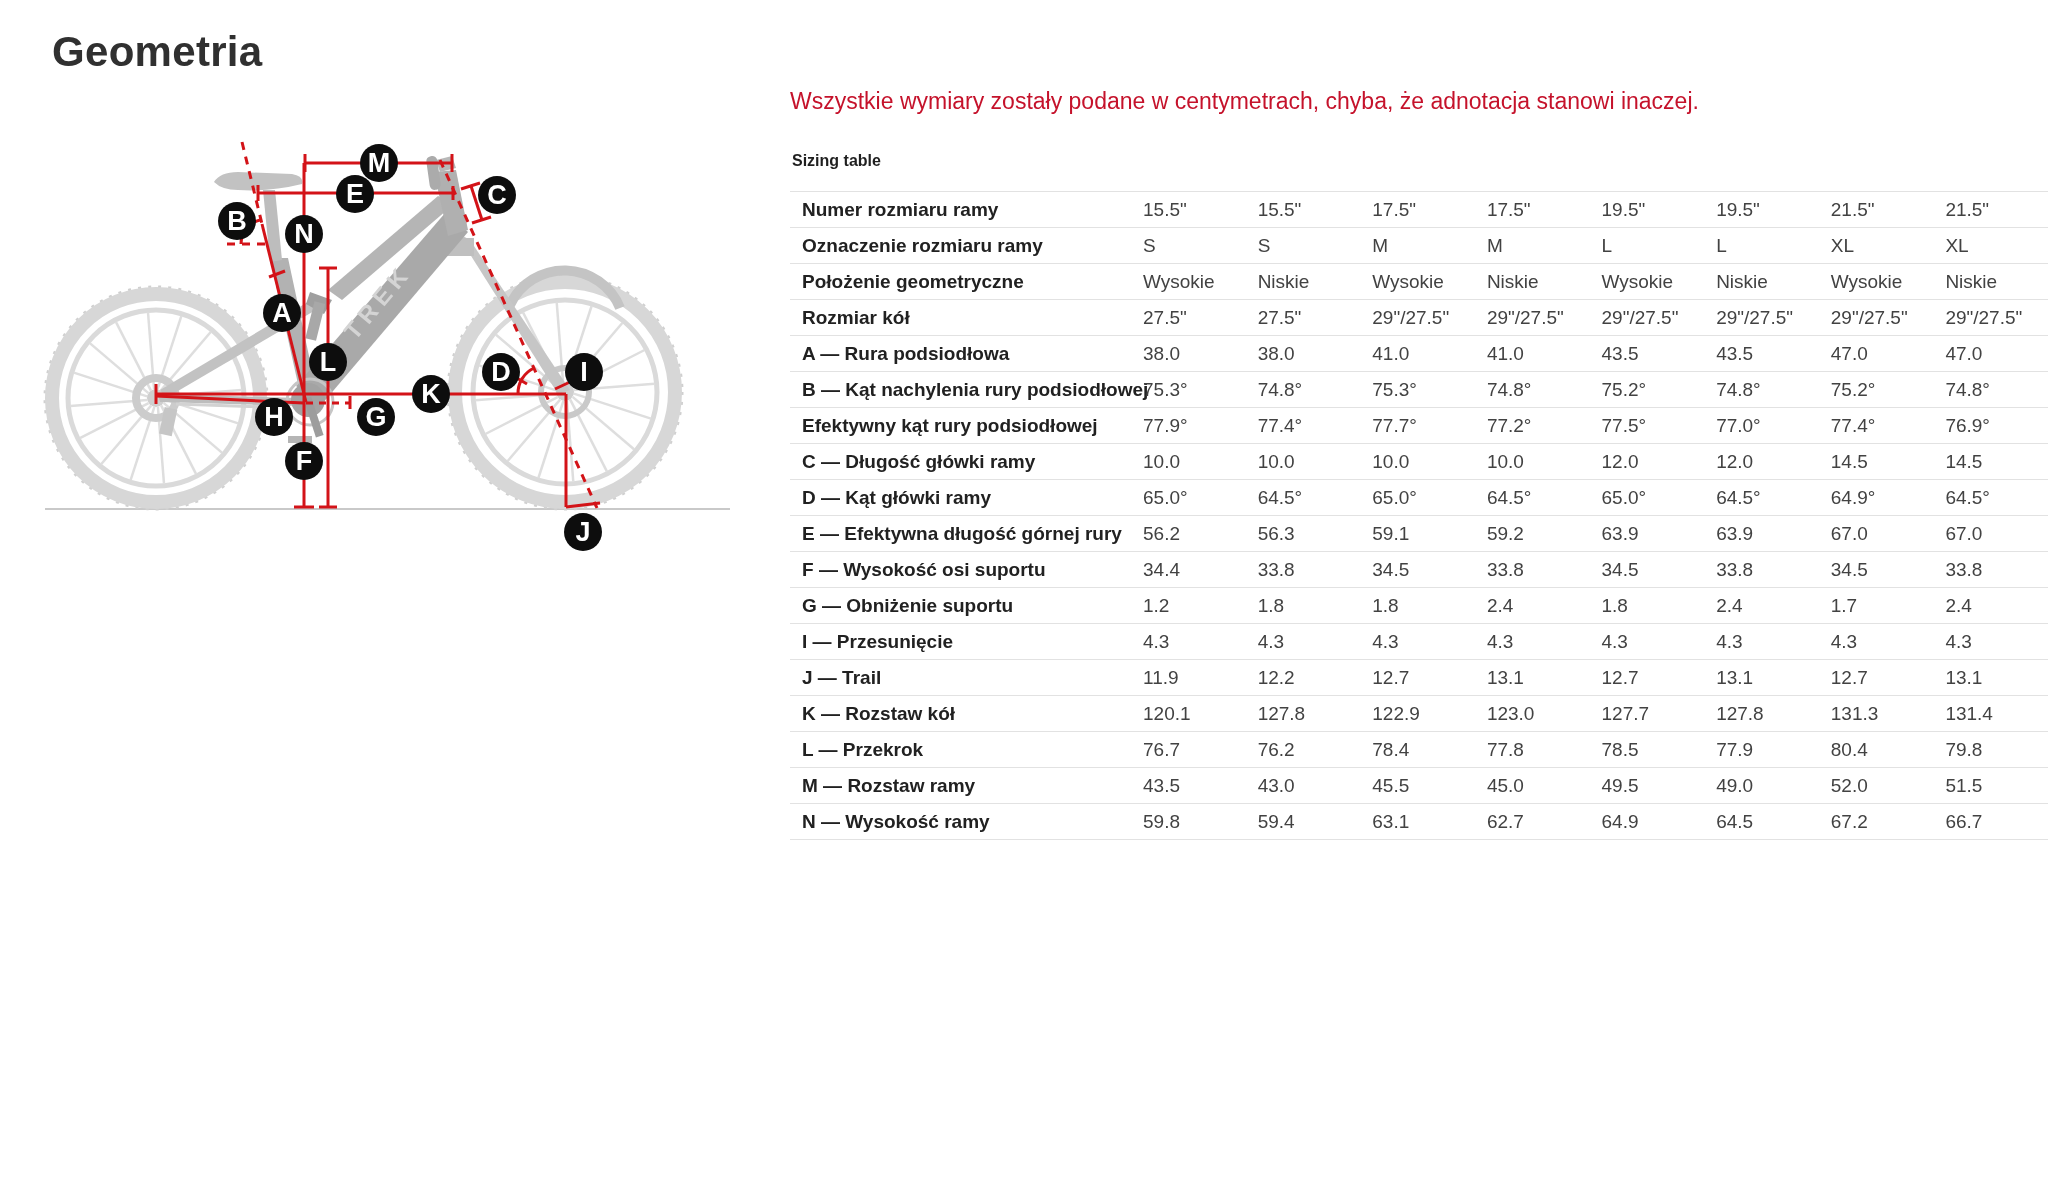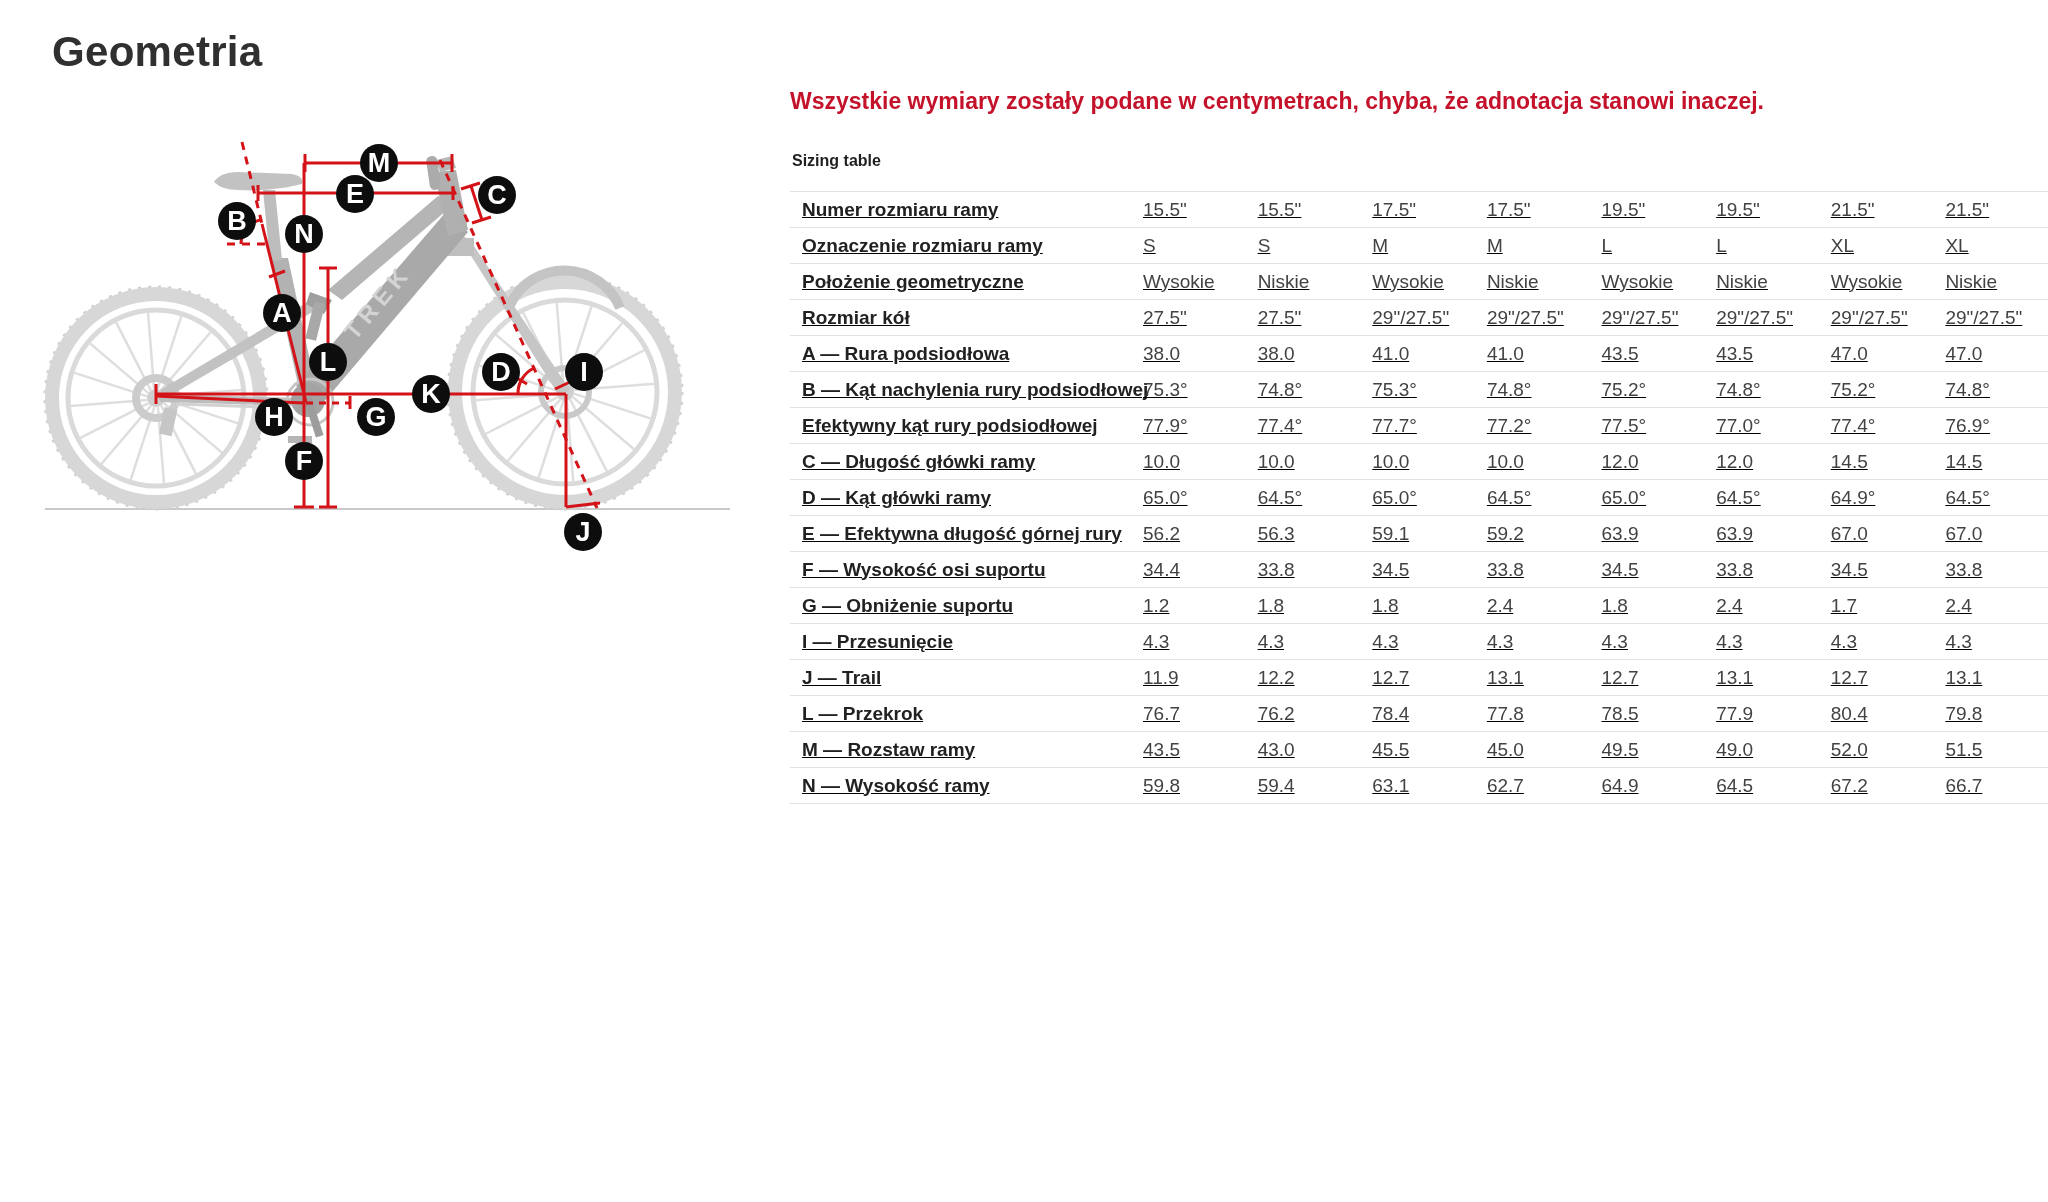"Wszystkie wymiary zostały podane w" .units-note { font-weight: 700 -> 400 }
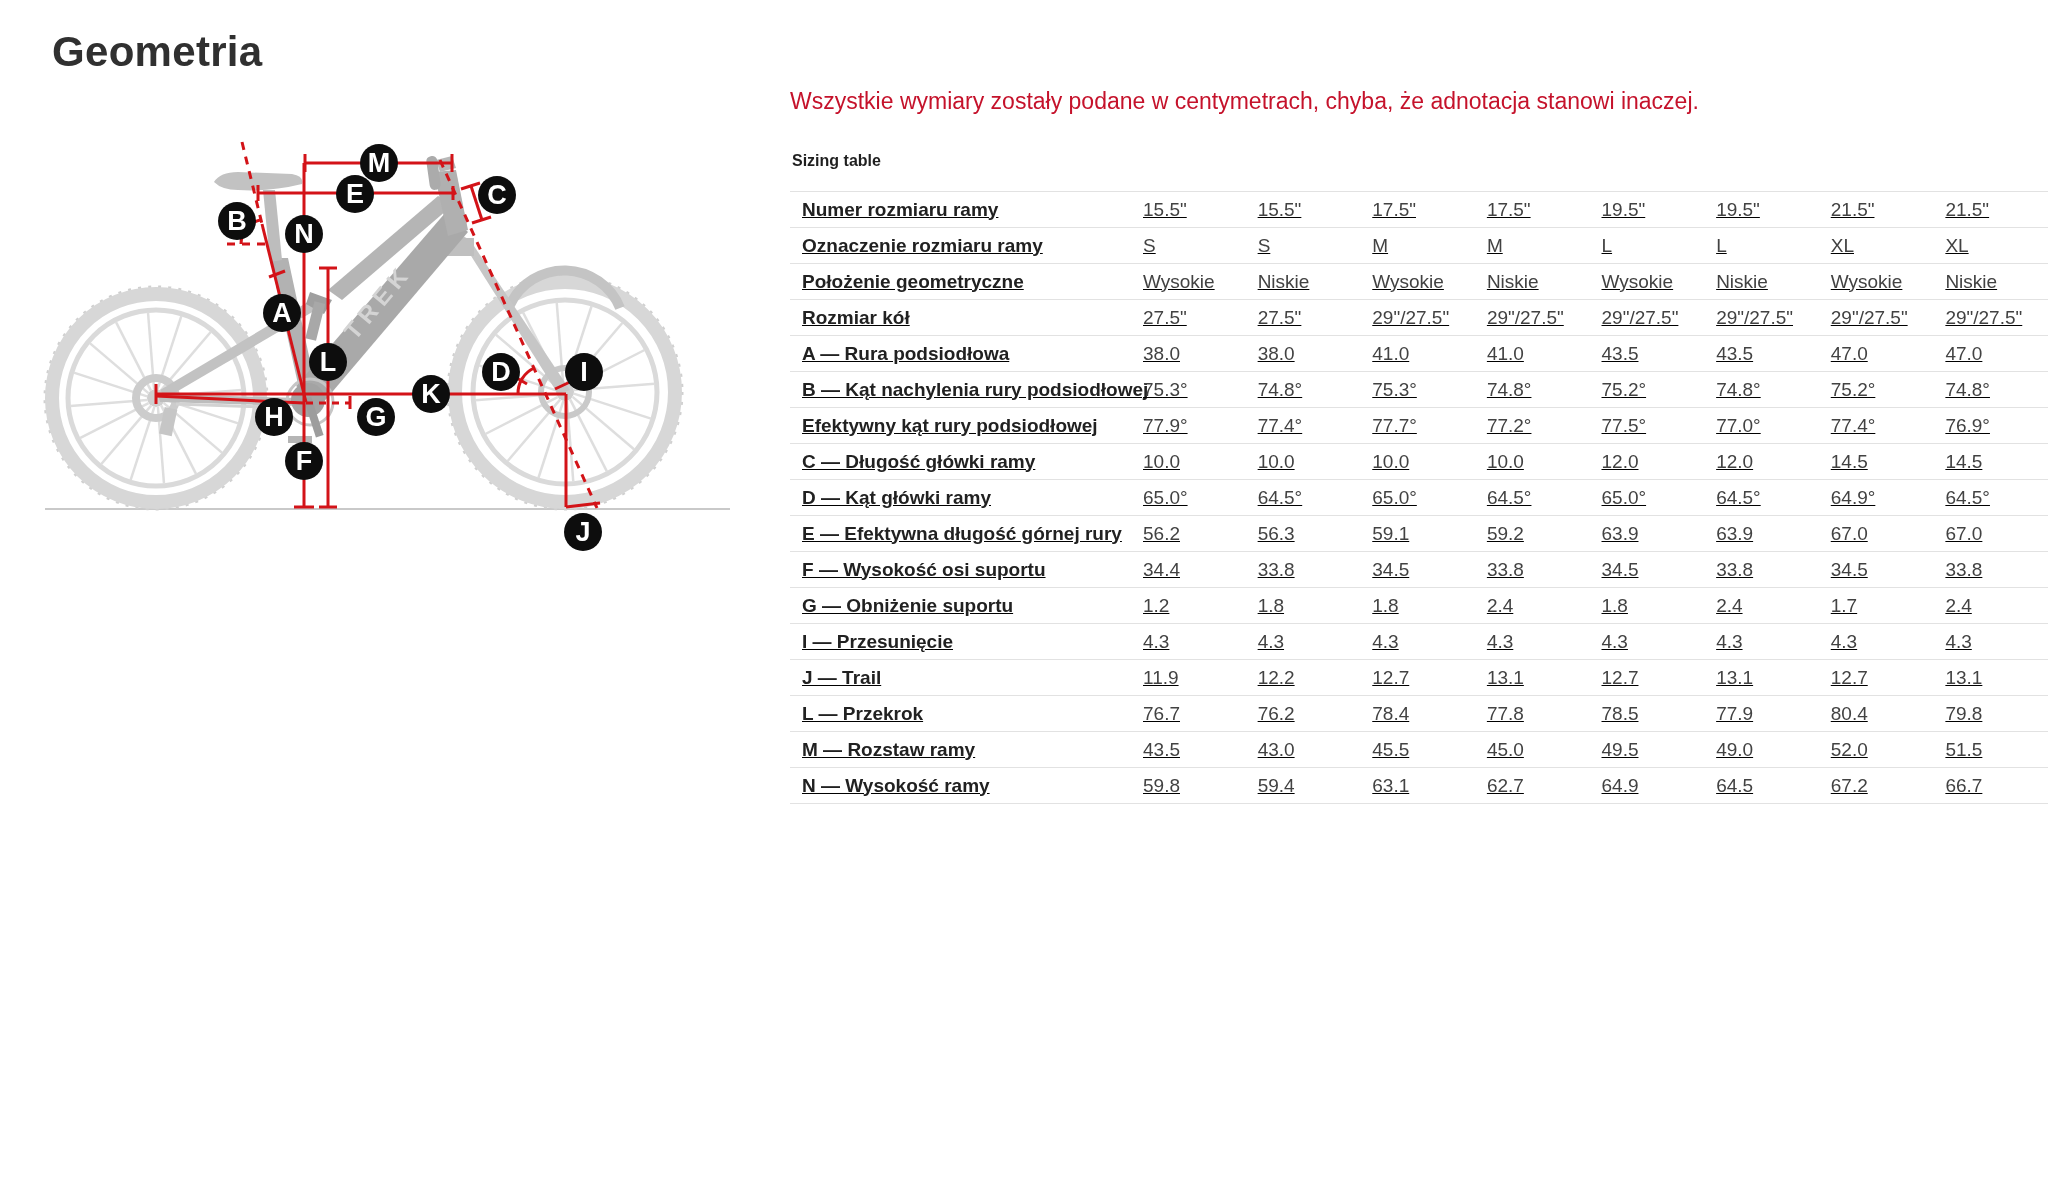"Numer rozmiaru ramy" table.sizing tr { text-decoration: underline -> none }
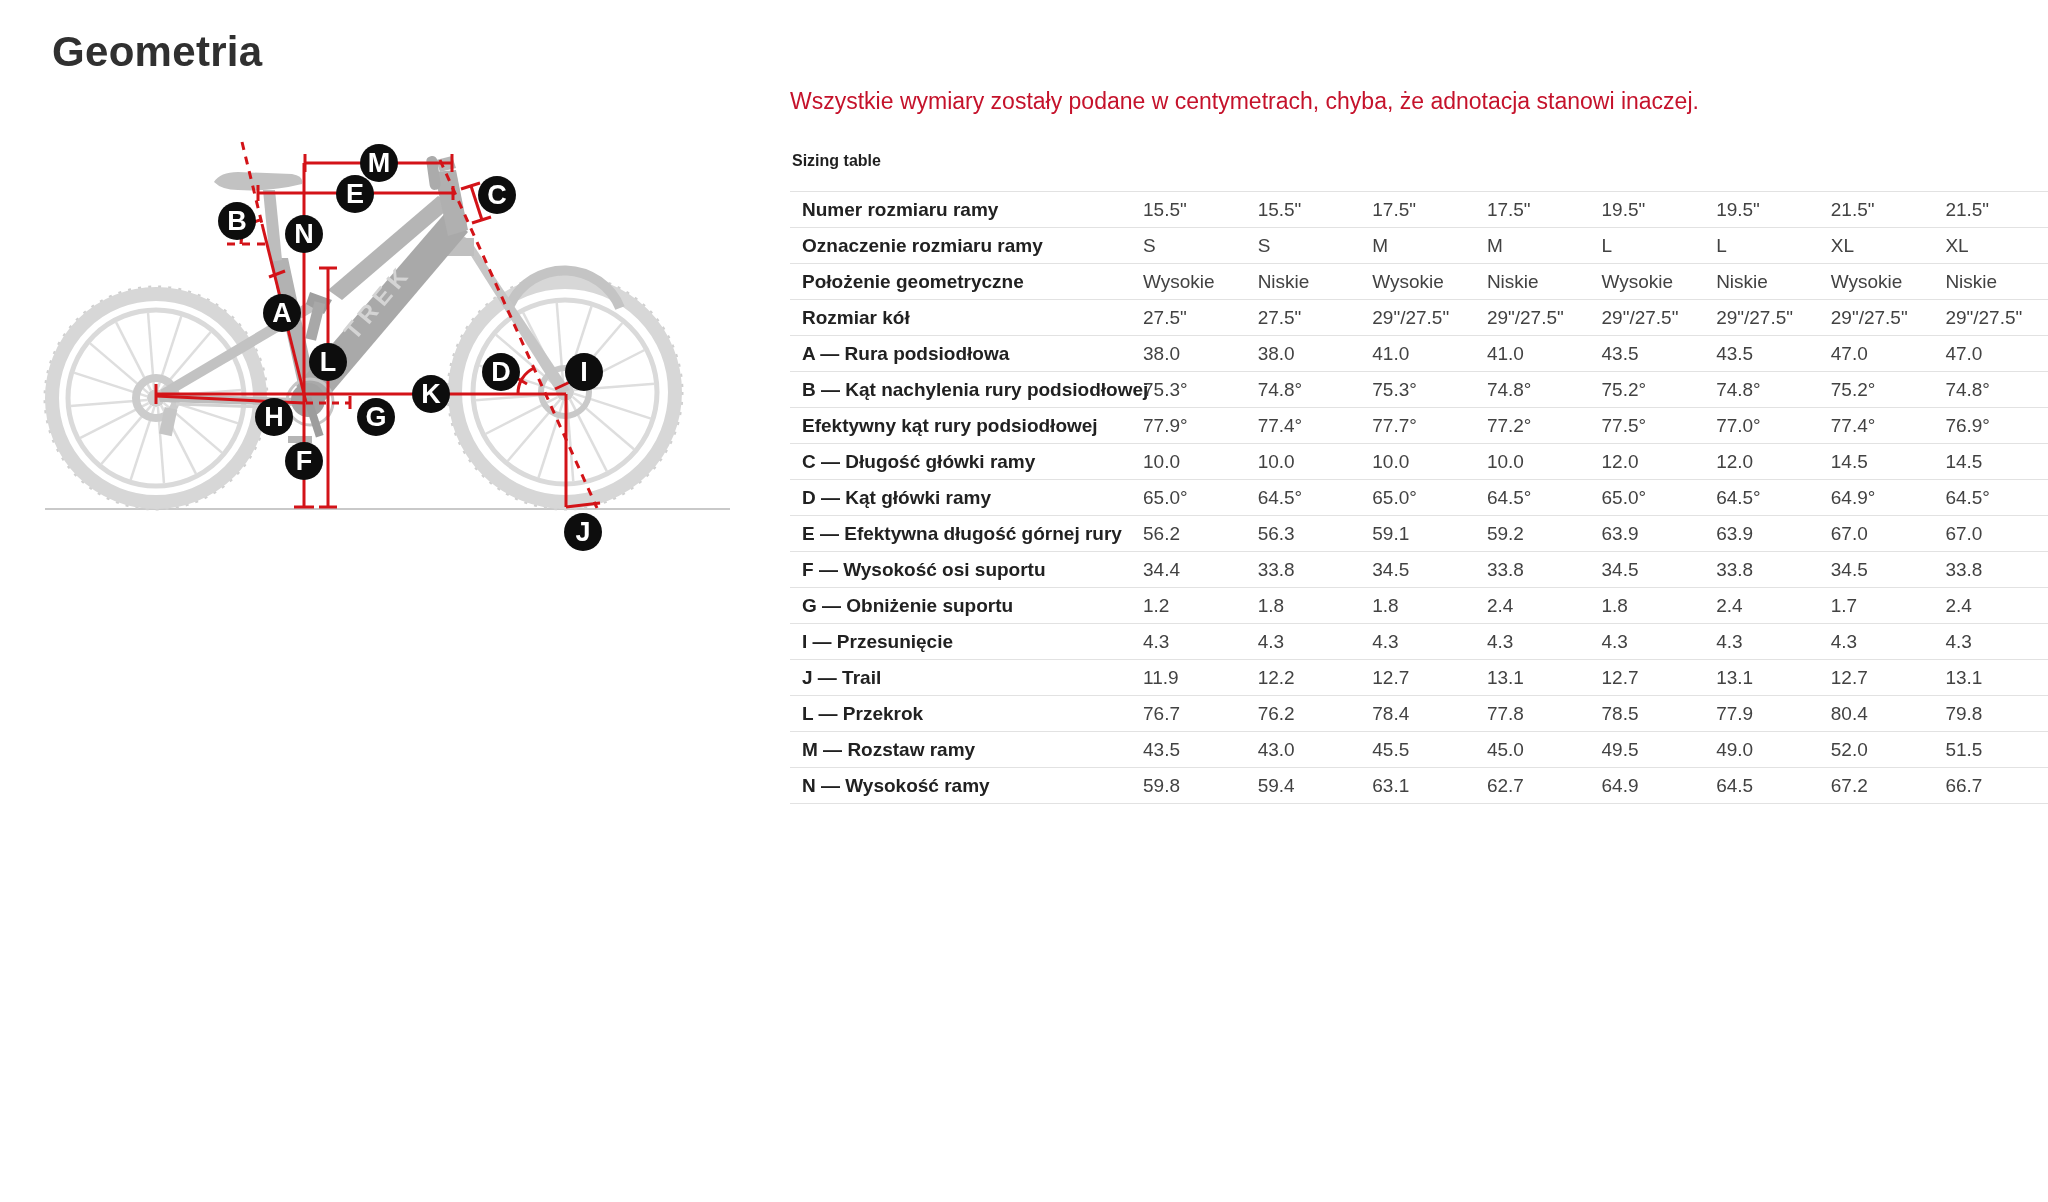"K — Rozstaw kół" tr { html: none -> <tr> <th>K — Rozstaw kół</th> <td>120.1</td> <td>127.8</td> <td>122.9</td> <td>123.0</td> <td>127.7</td> <td>127.8</td> <td>131.3</td> <td>131.4</td> </tr> }
